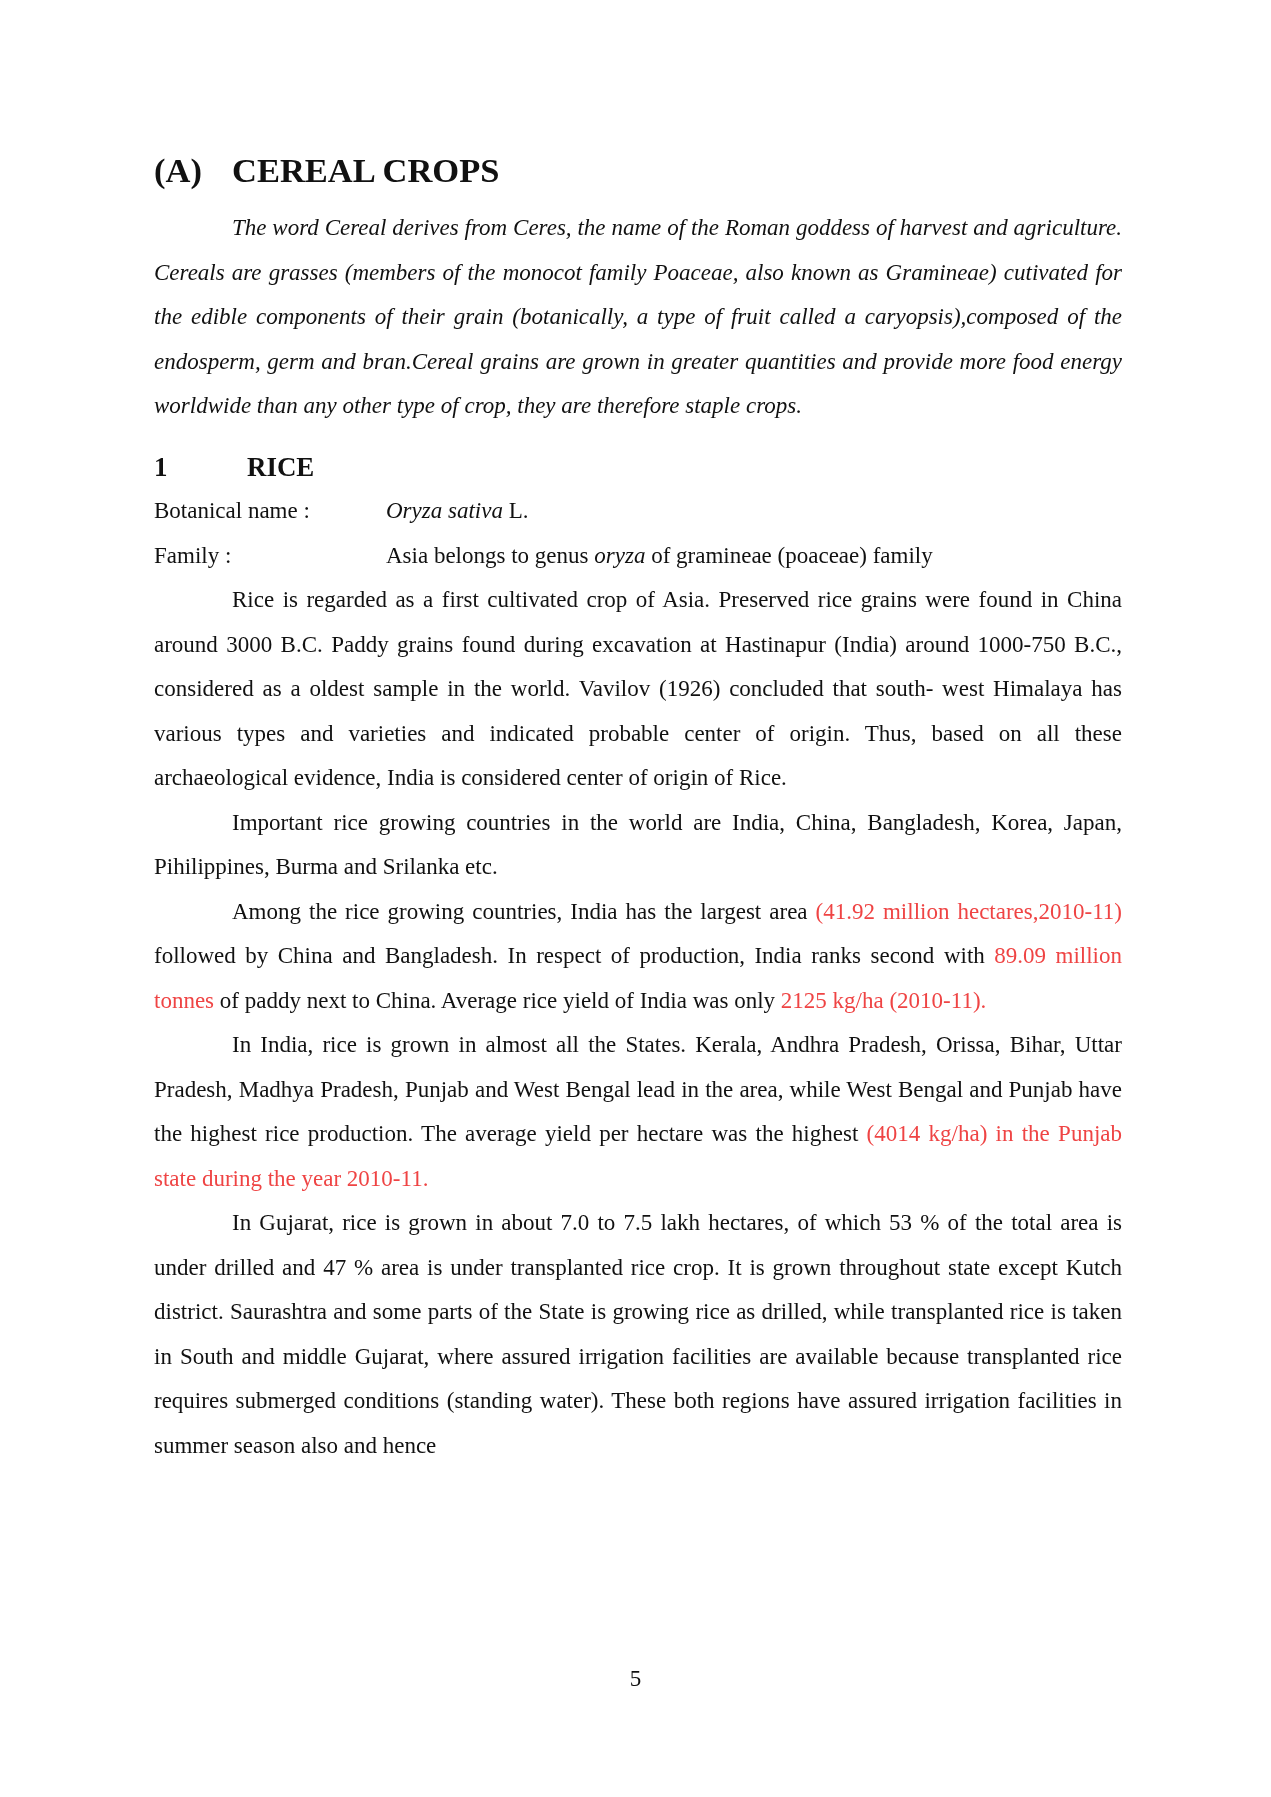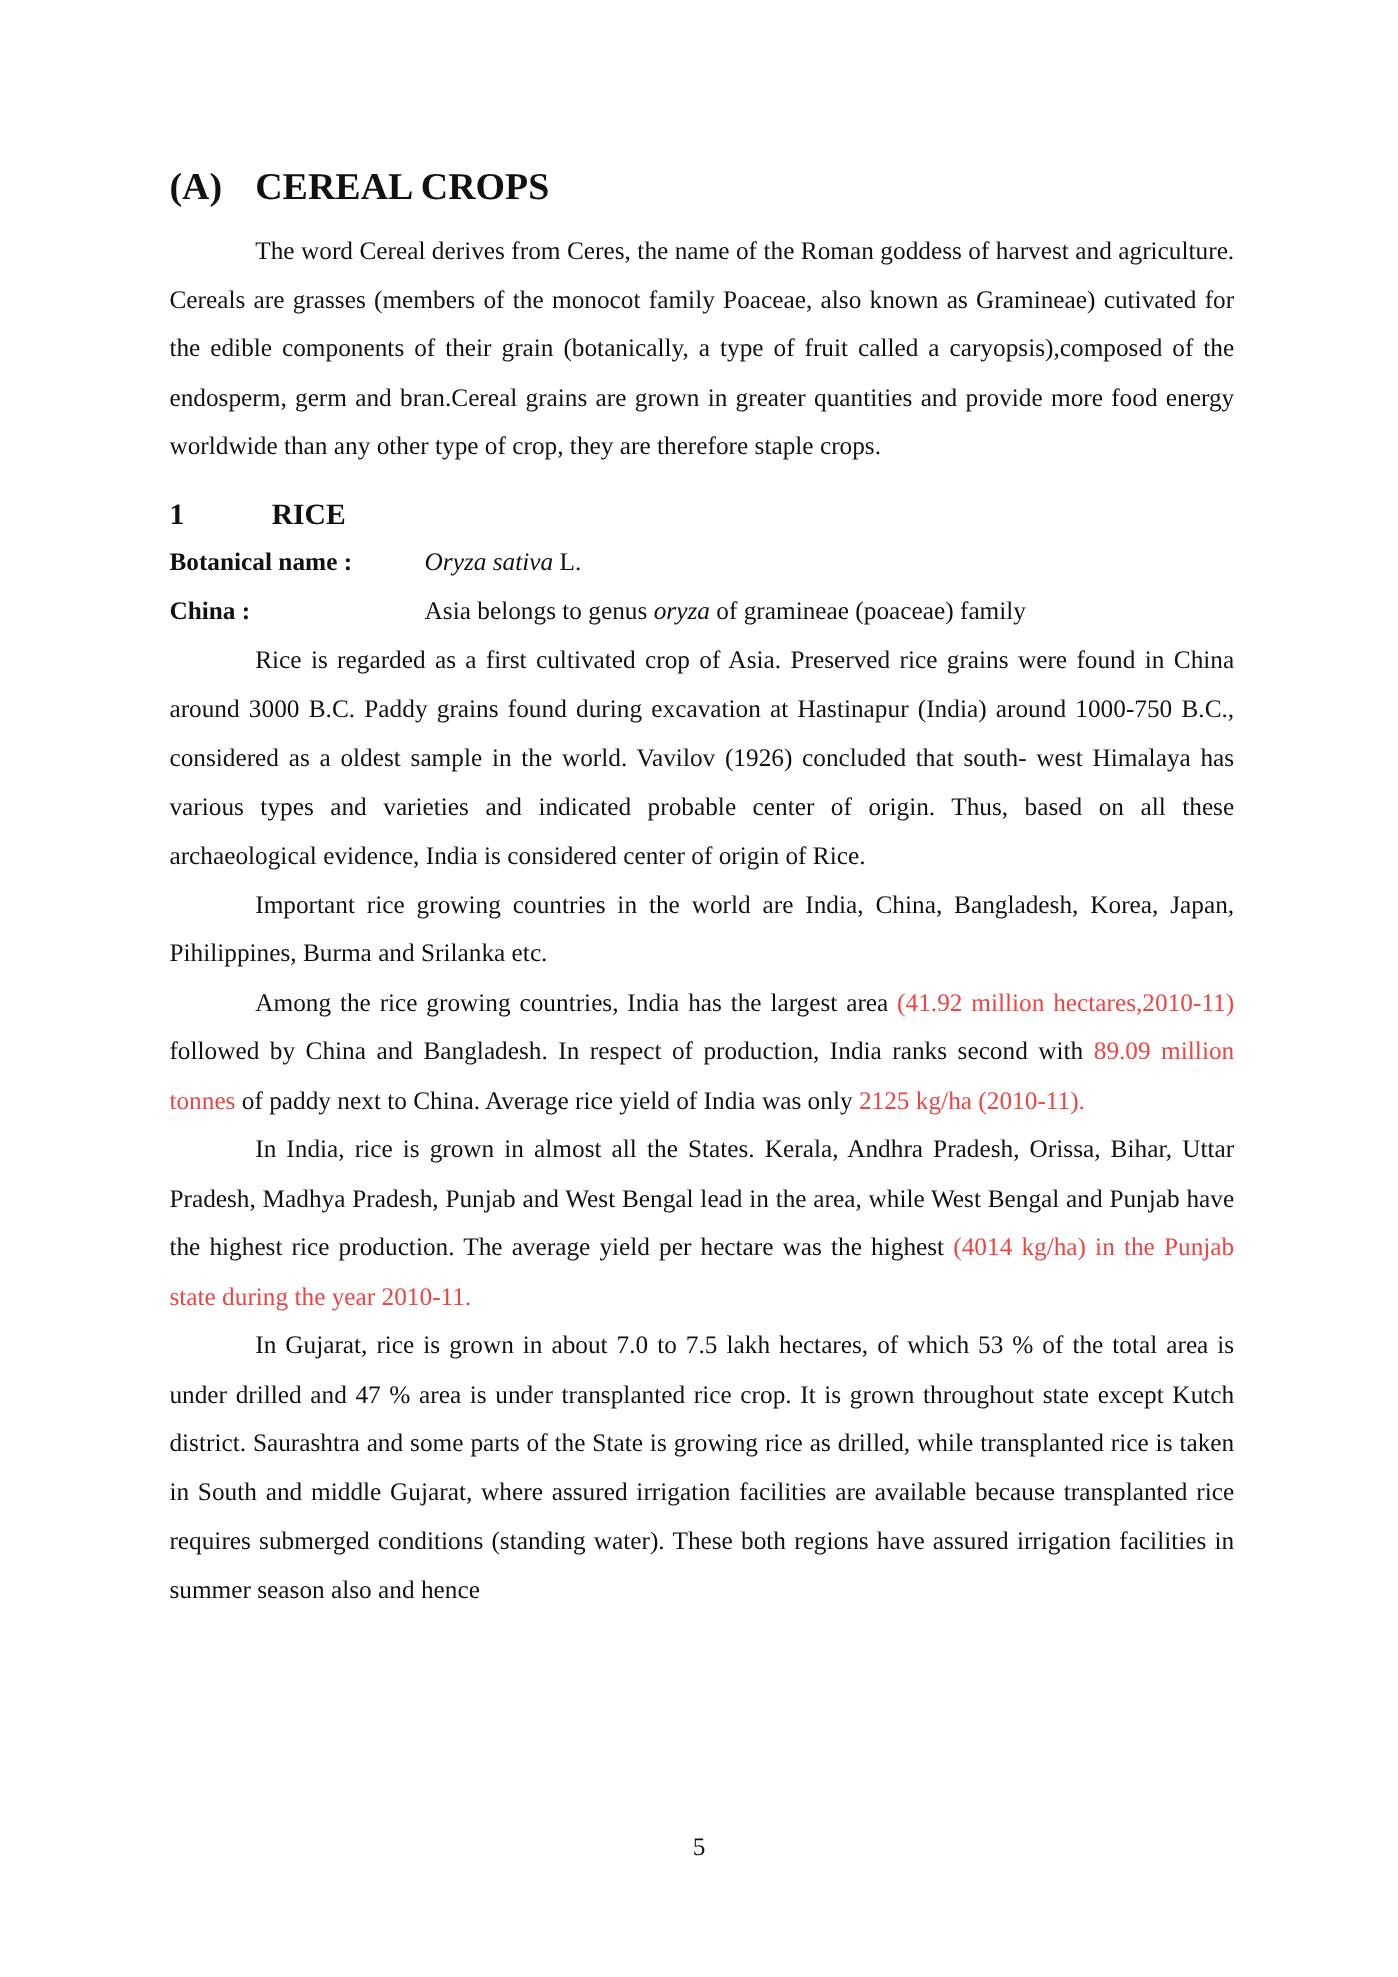"The word Cereal derives from" .para.first { font-style: none -> italic }
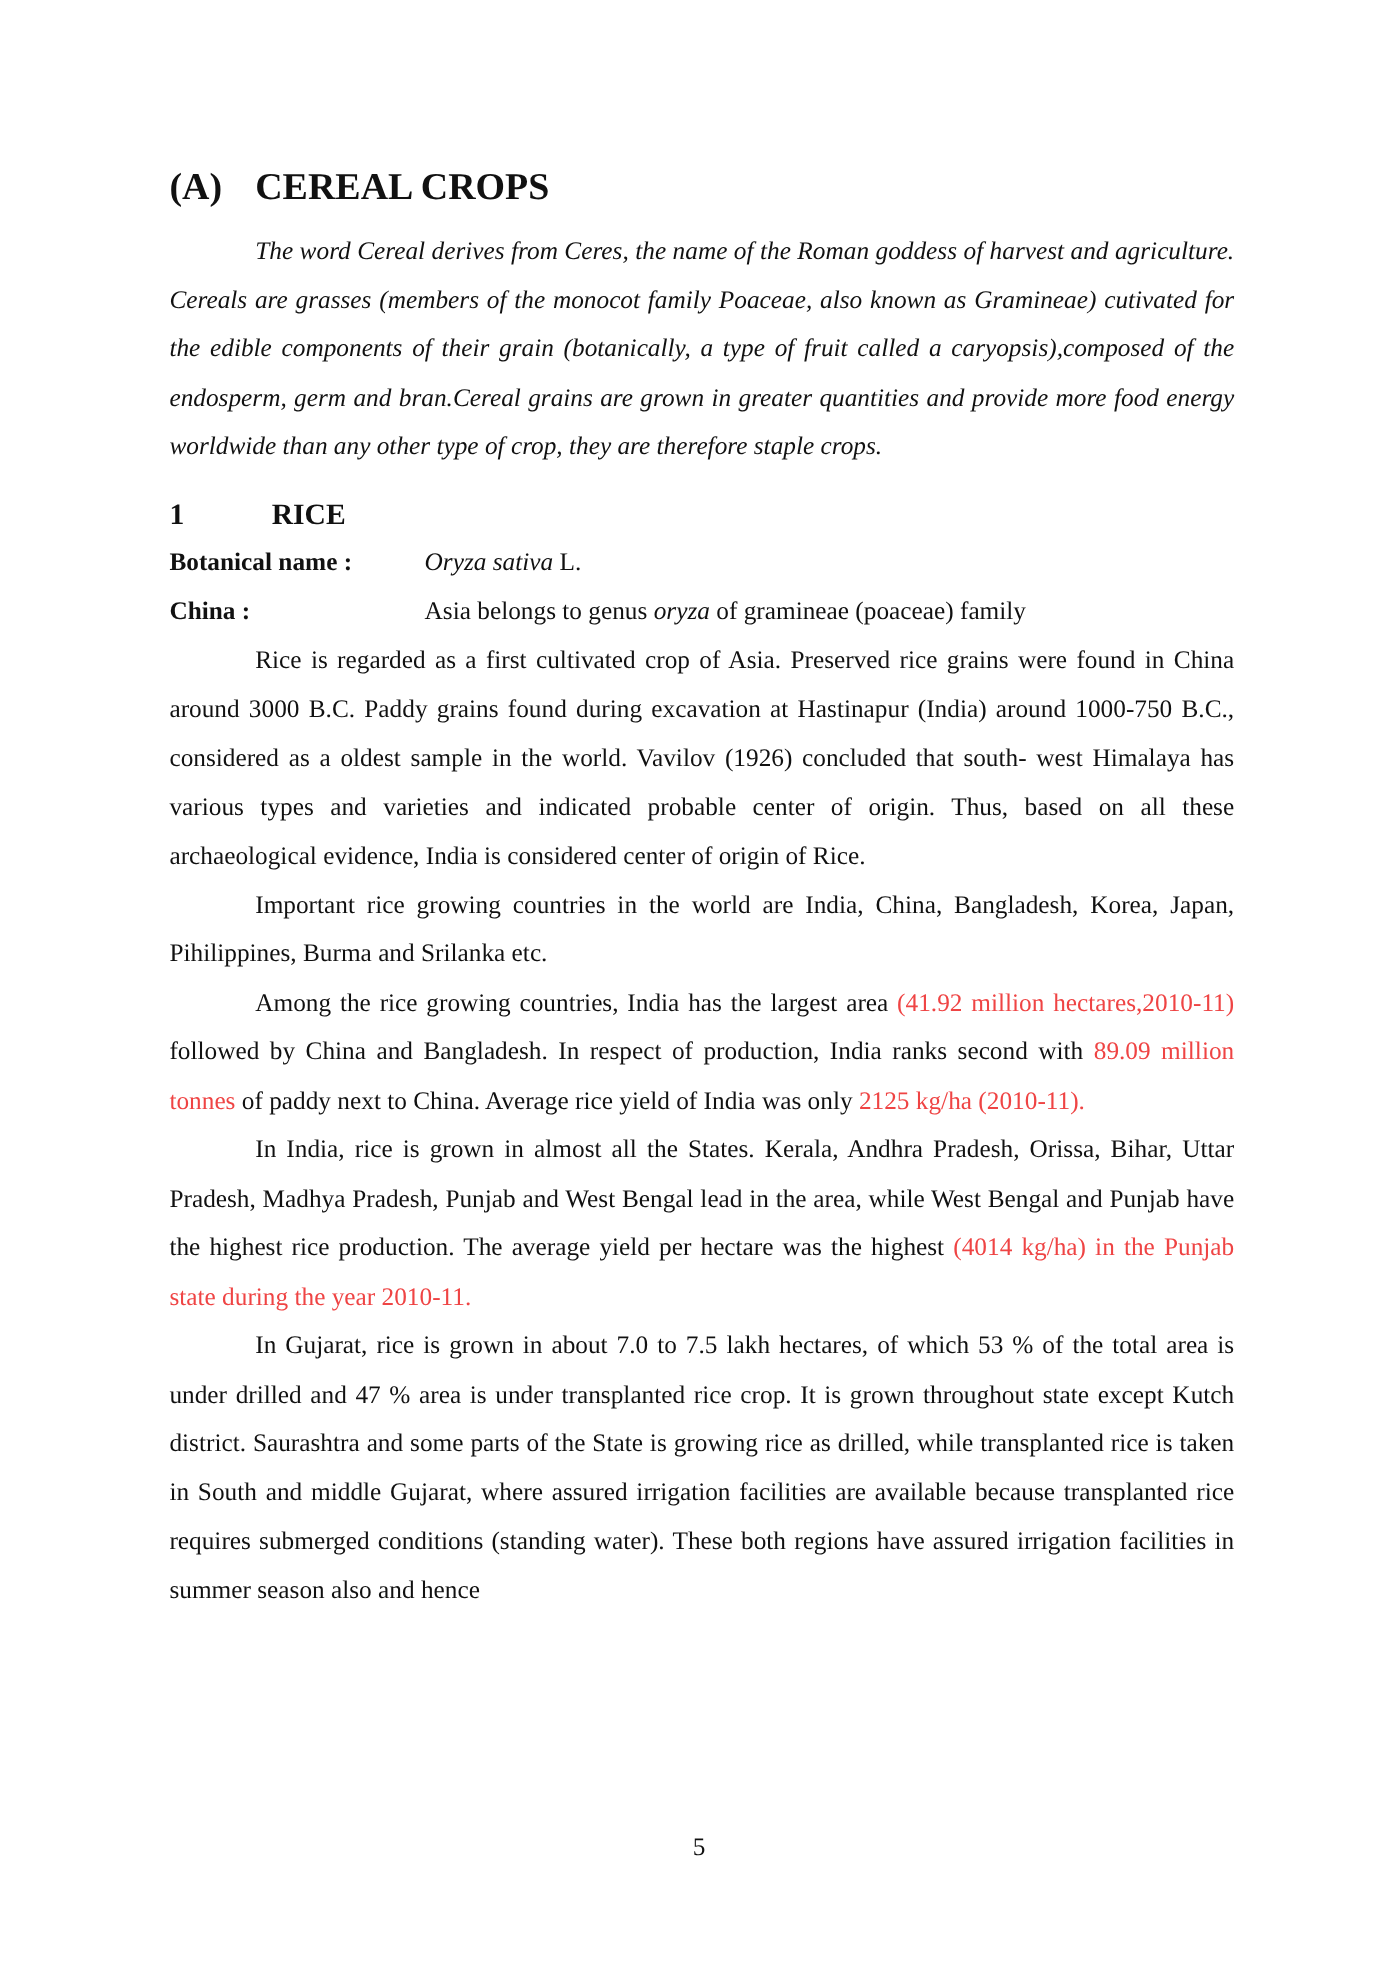"Botanical name :" .kv-label { font-weight: bold -> normal }
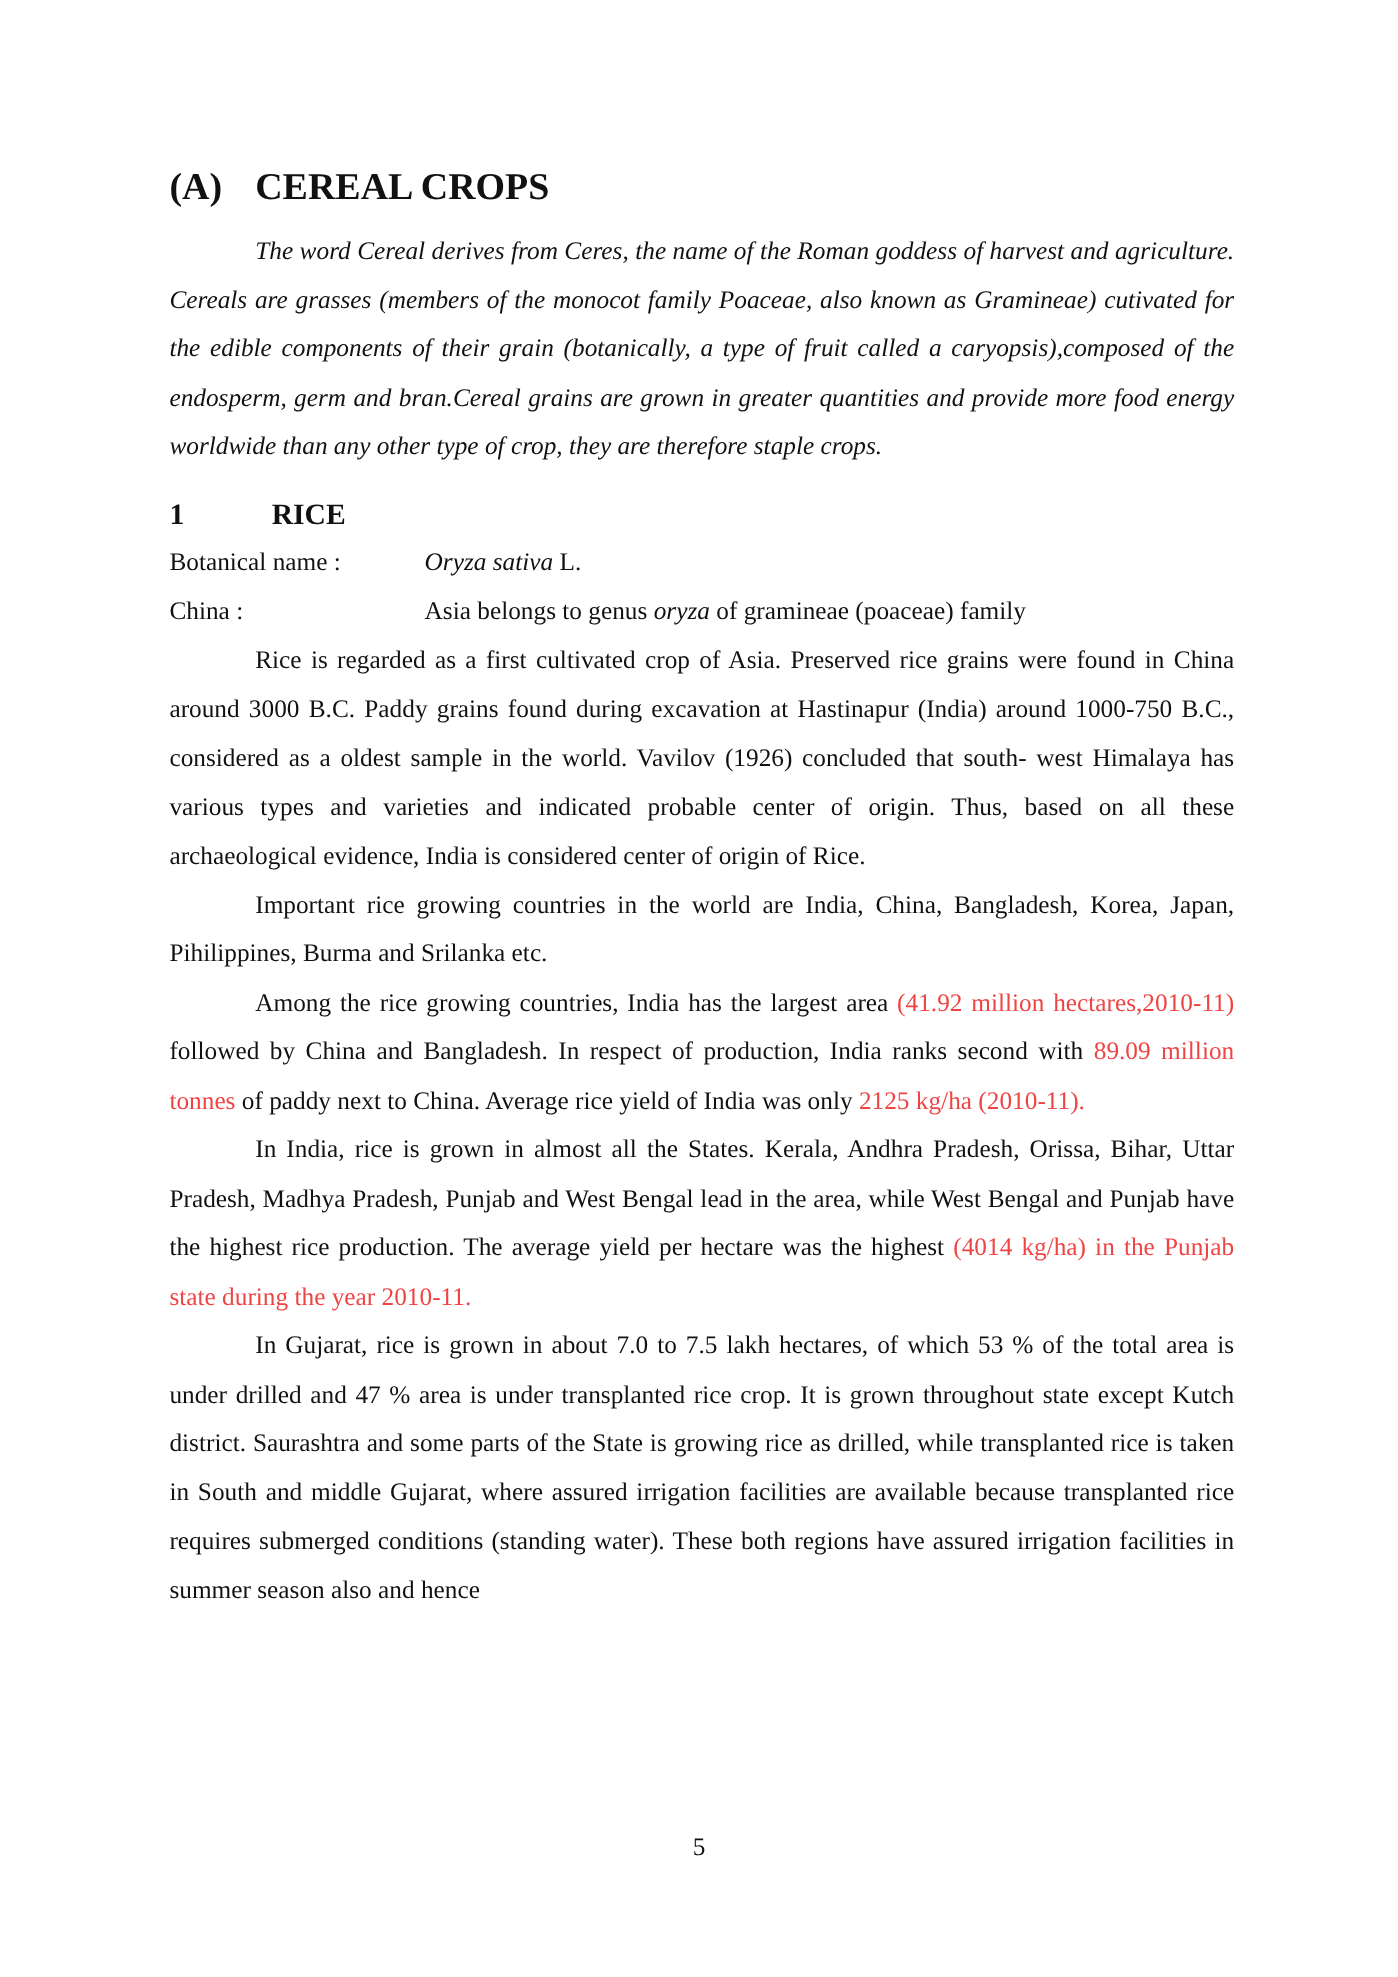"China :" span.kv-label { text: China -> Family }
